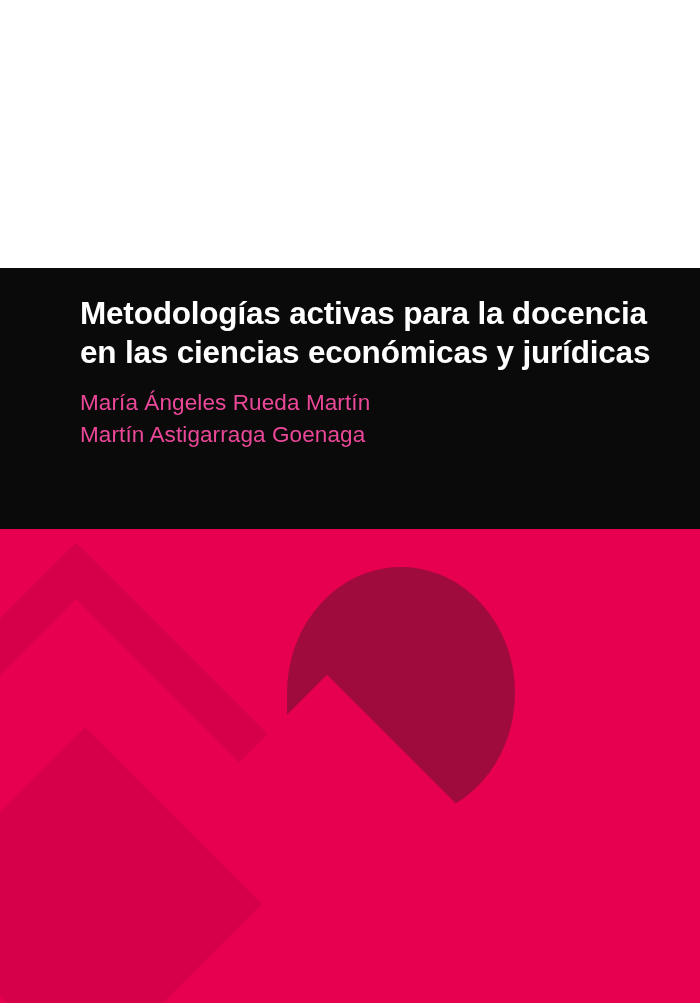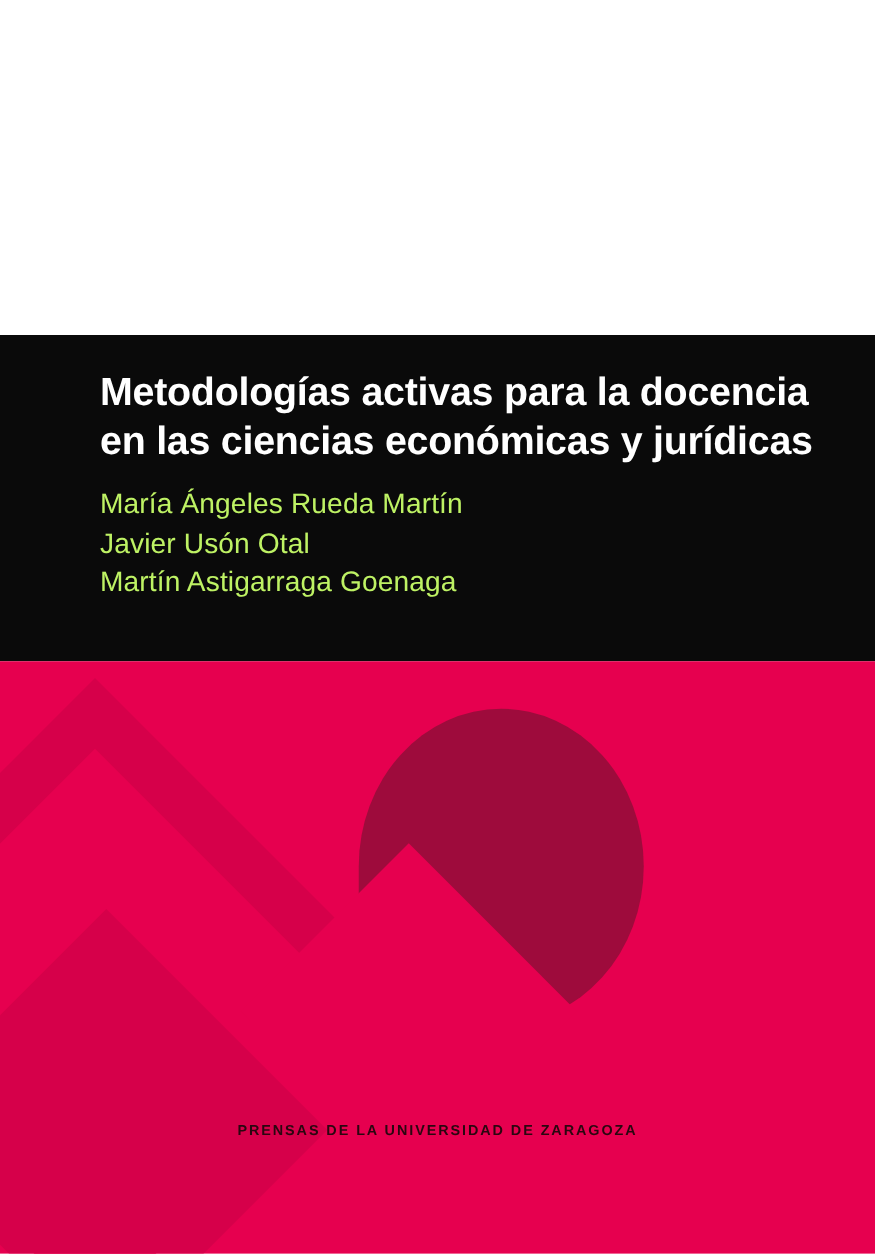"María Ángeles Rueda Martín" .author { color: #bef264 -> #ec4899 }
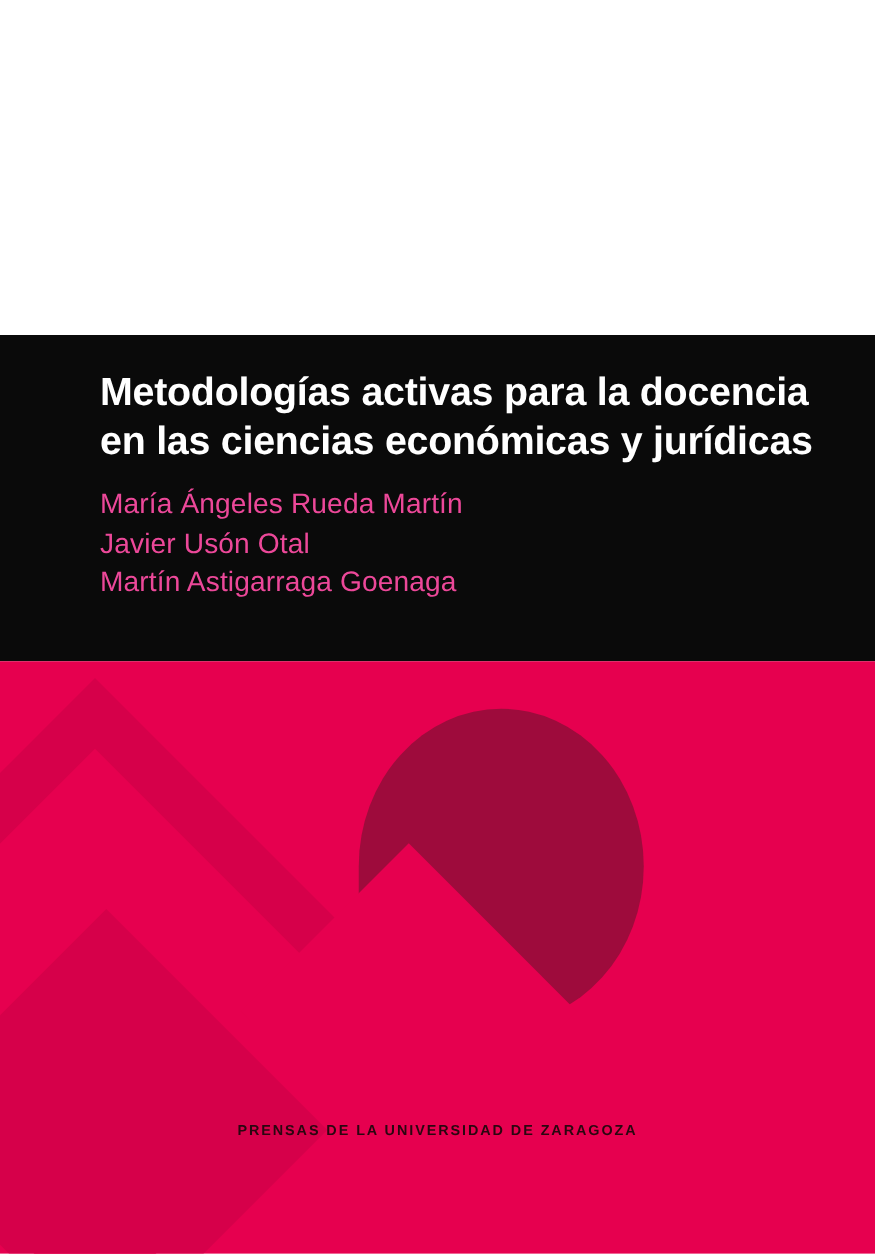"Javier Usón Otal" div.author { html: <div>Javier Usón Otal</div> -> none }
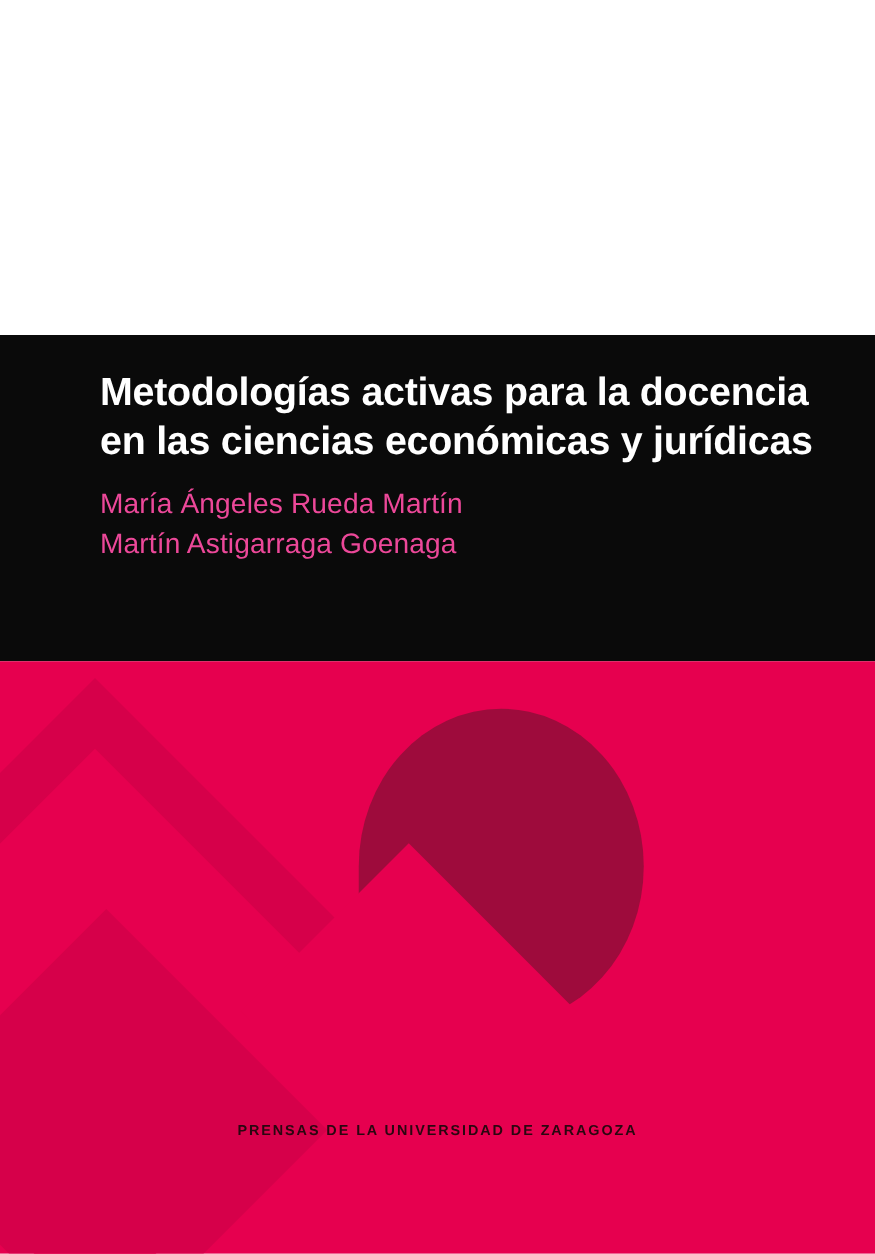"PRENSAS DE LA UNIVERSIDAD DE" div.publisher { html: <div>PRENSAS DE LA UNIVERSIDAD DE ZARAGOZA</div> -> none }
